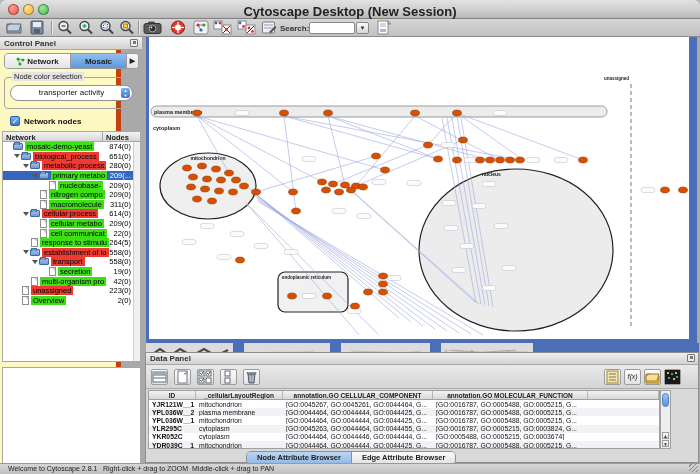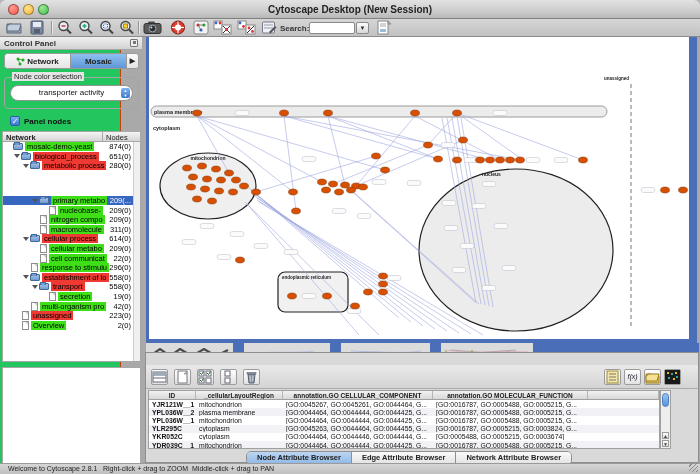"Cytoscape Desktop (New Session)" #win-title { font-size: 10px -> 13px }
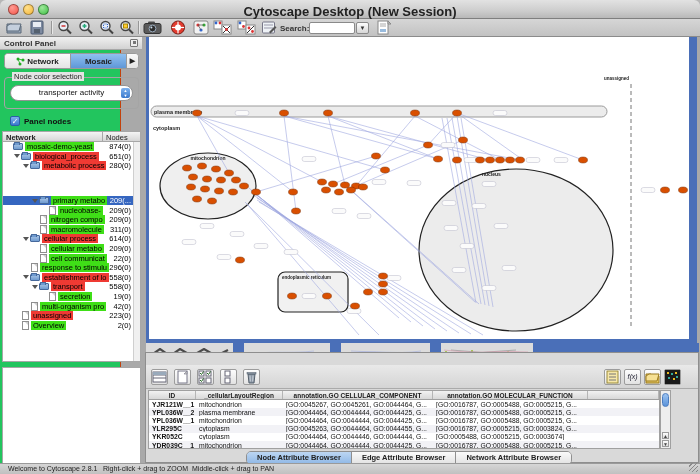"Control Panel" #control-panel { background: #22c55e -> #fef9c3; border-right: 1px solid #c2410c -> 5px solid #c2410c }
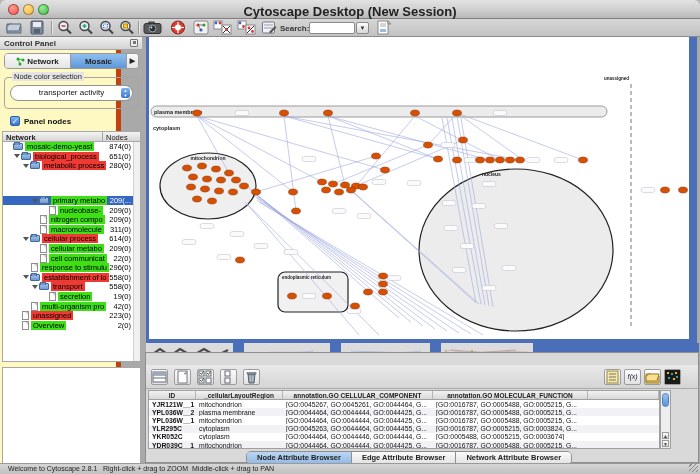"Panel nodes" span { text: Panel -> Network }
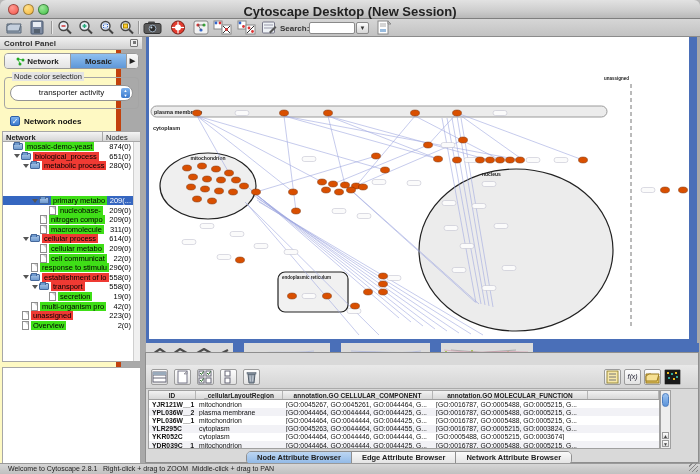"Nodes" #tree-header .col2 { font-weight: normal -> bold }
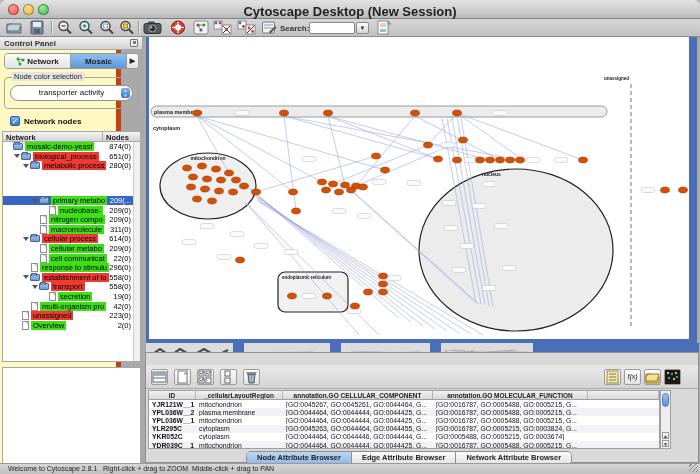"primary metabo" .tree-row.sel { margin-top: 25px -> none }
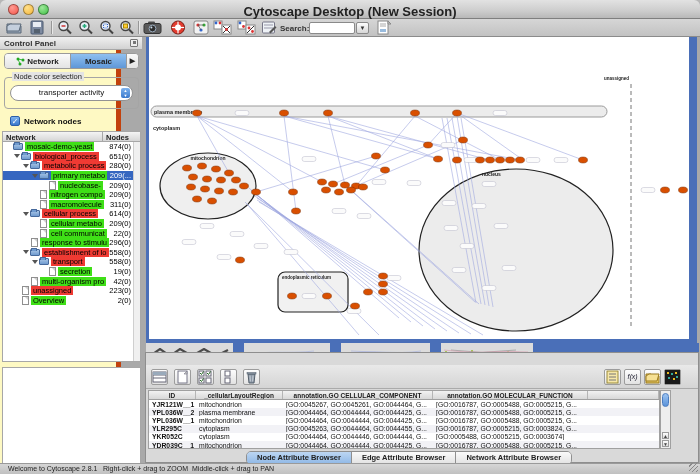"296(0)" span.tree-count { text: 296(0 -> 264(5 }
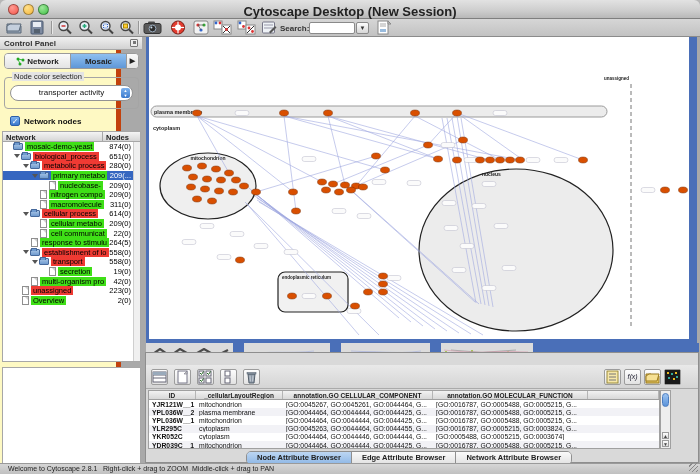"Data Panel" div.abs { html: none -> <div> <div>Data Panel</div> <span></span> </div> }
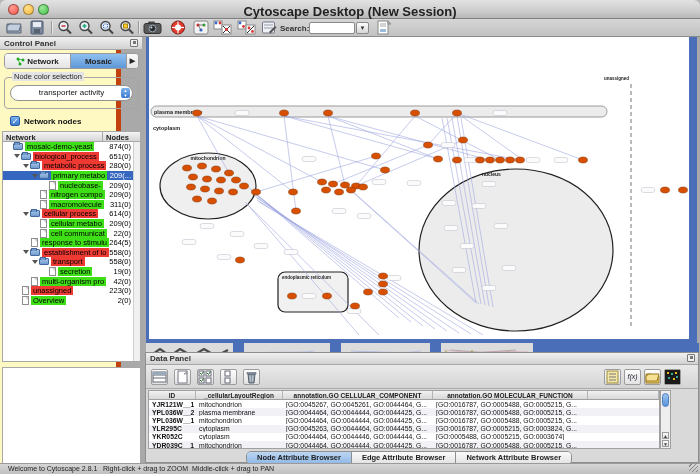"Network Attribute Browser" span.dp-tab { html: <span>Network Attribute Browser</span> -> none }
